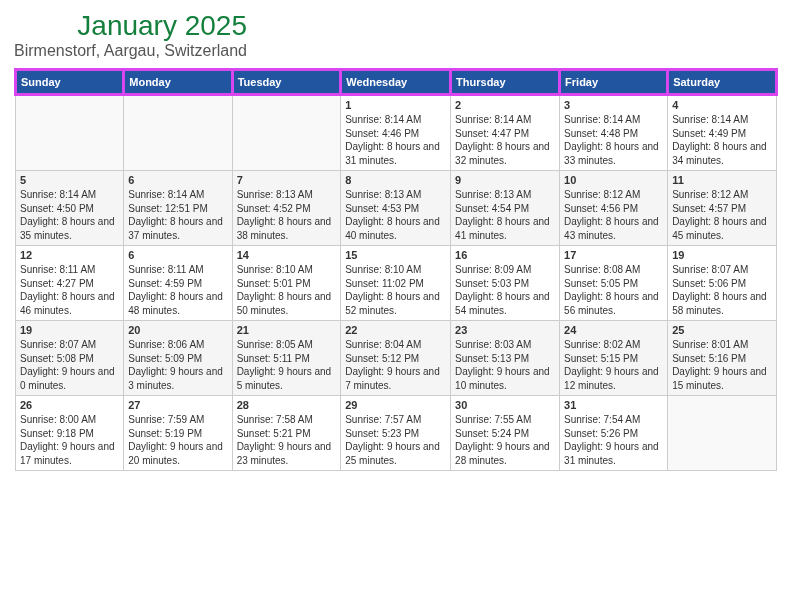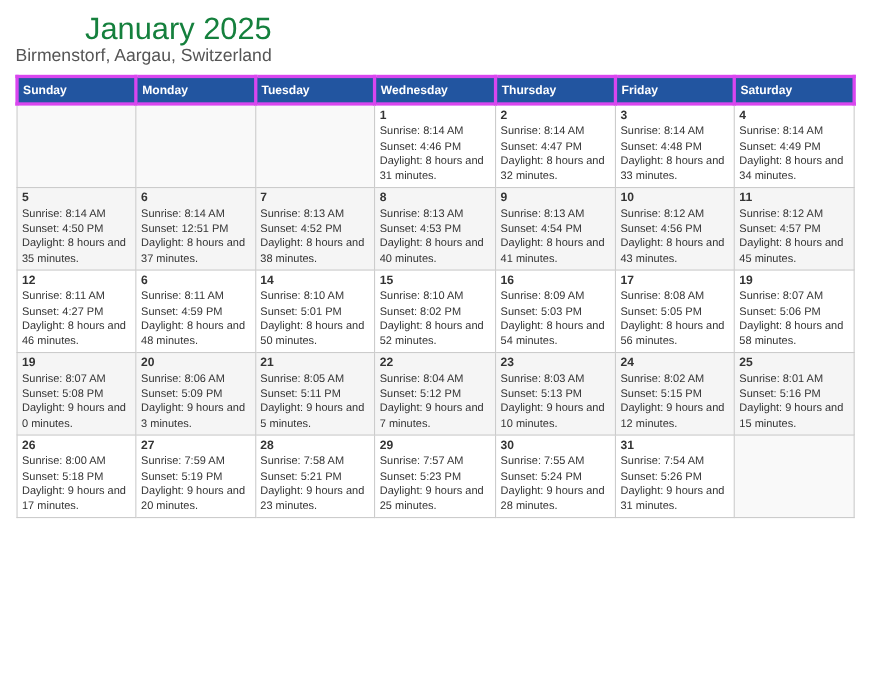"Sunrise: 8:10 AM Sunset: 8:02" div.day-info { text: 8:02 -> 11:02 }
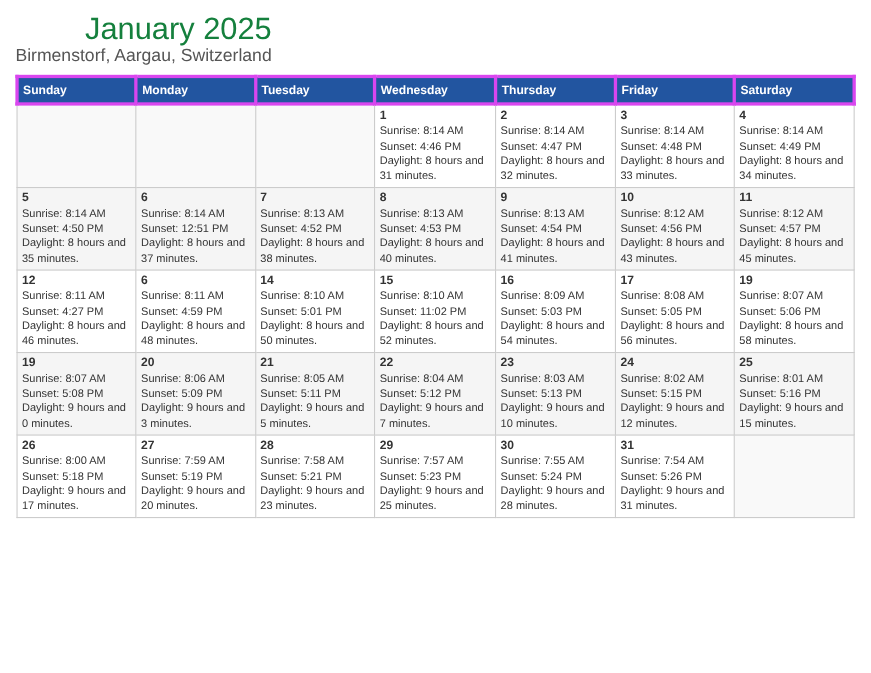"Sunrise: 8:00 AM Sunset: 5:18" div.day-info { text: 5:18 -> 9:18 }
